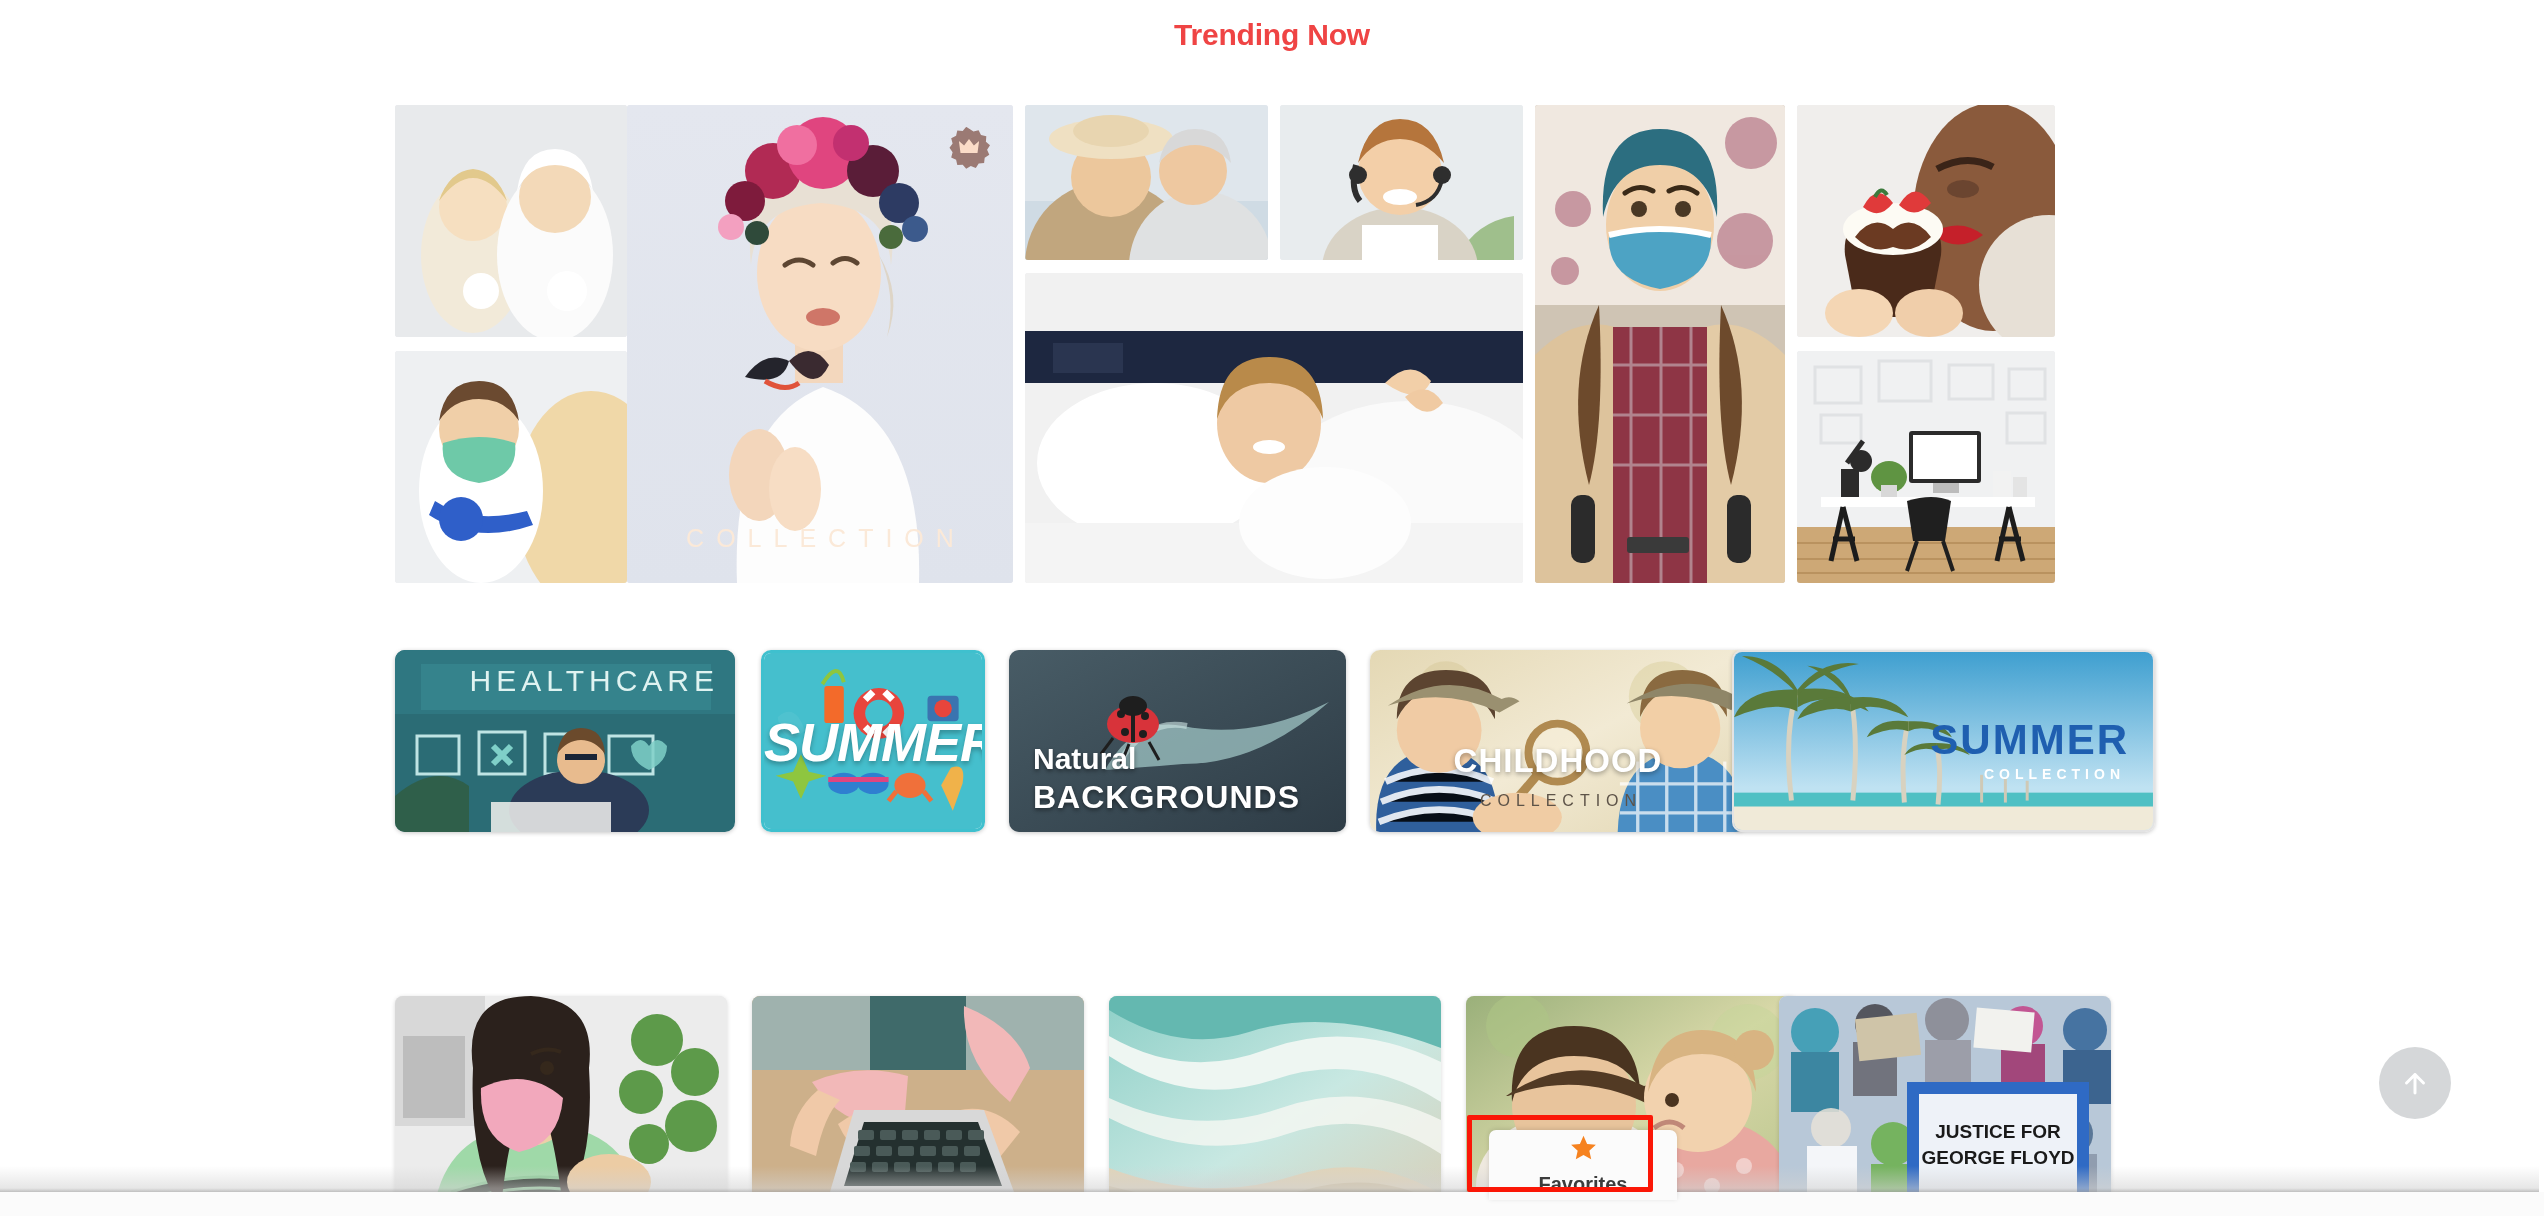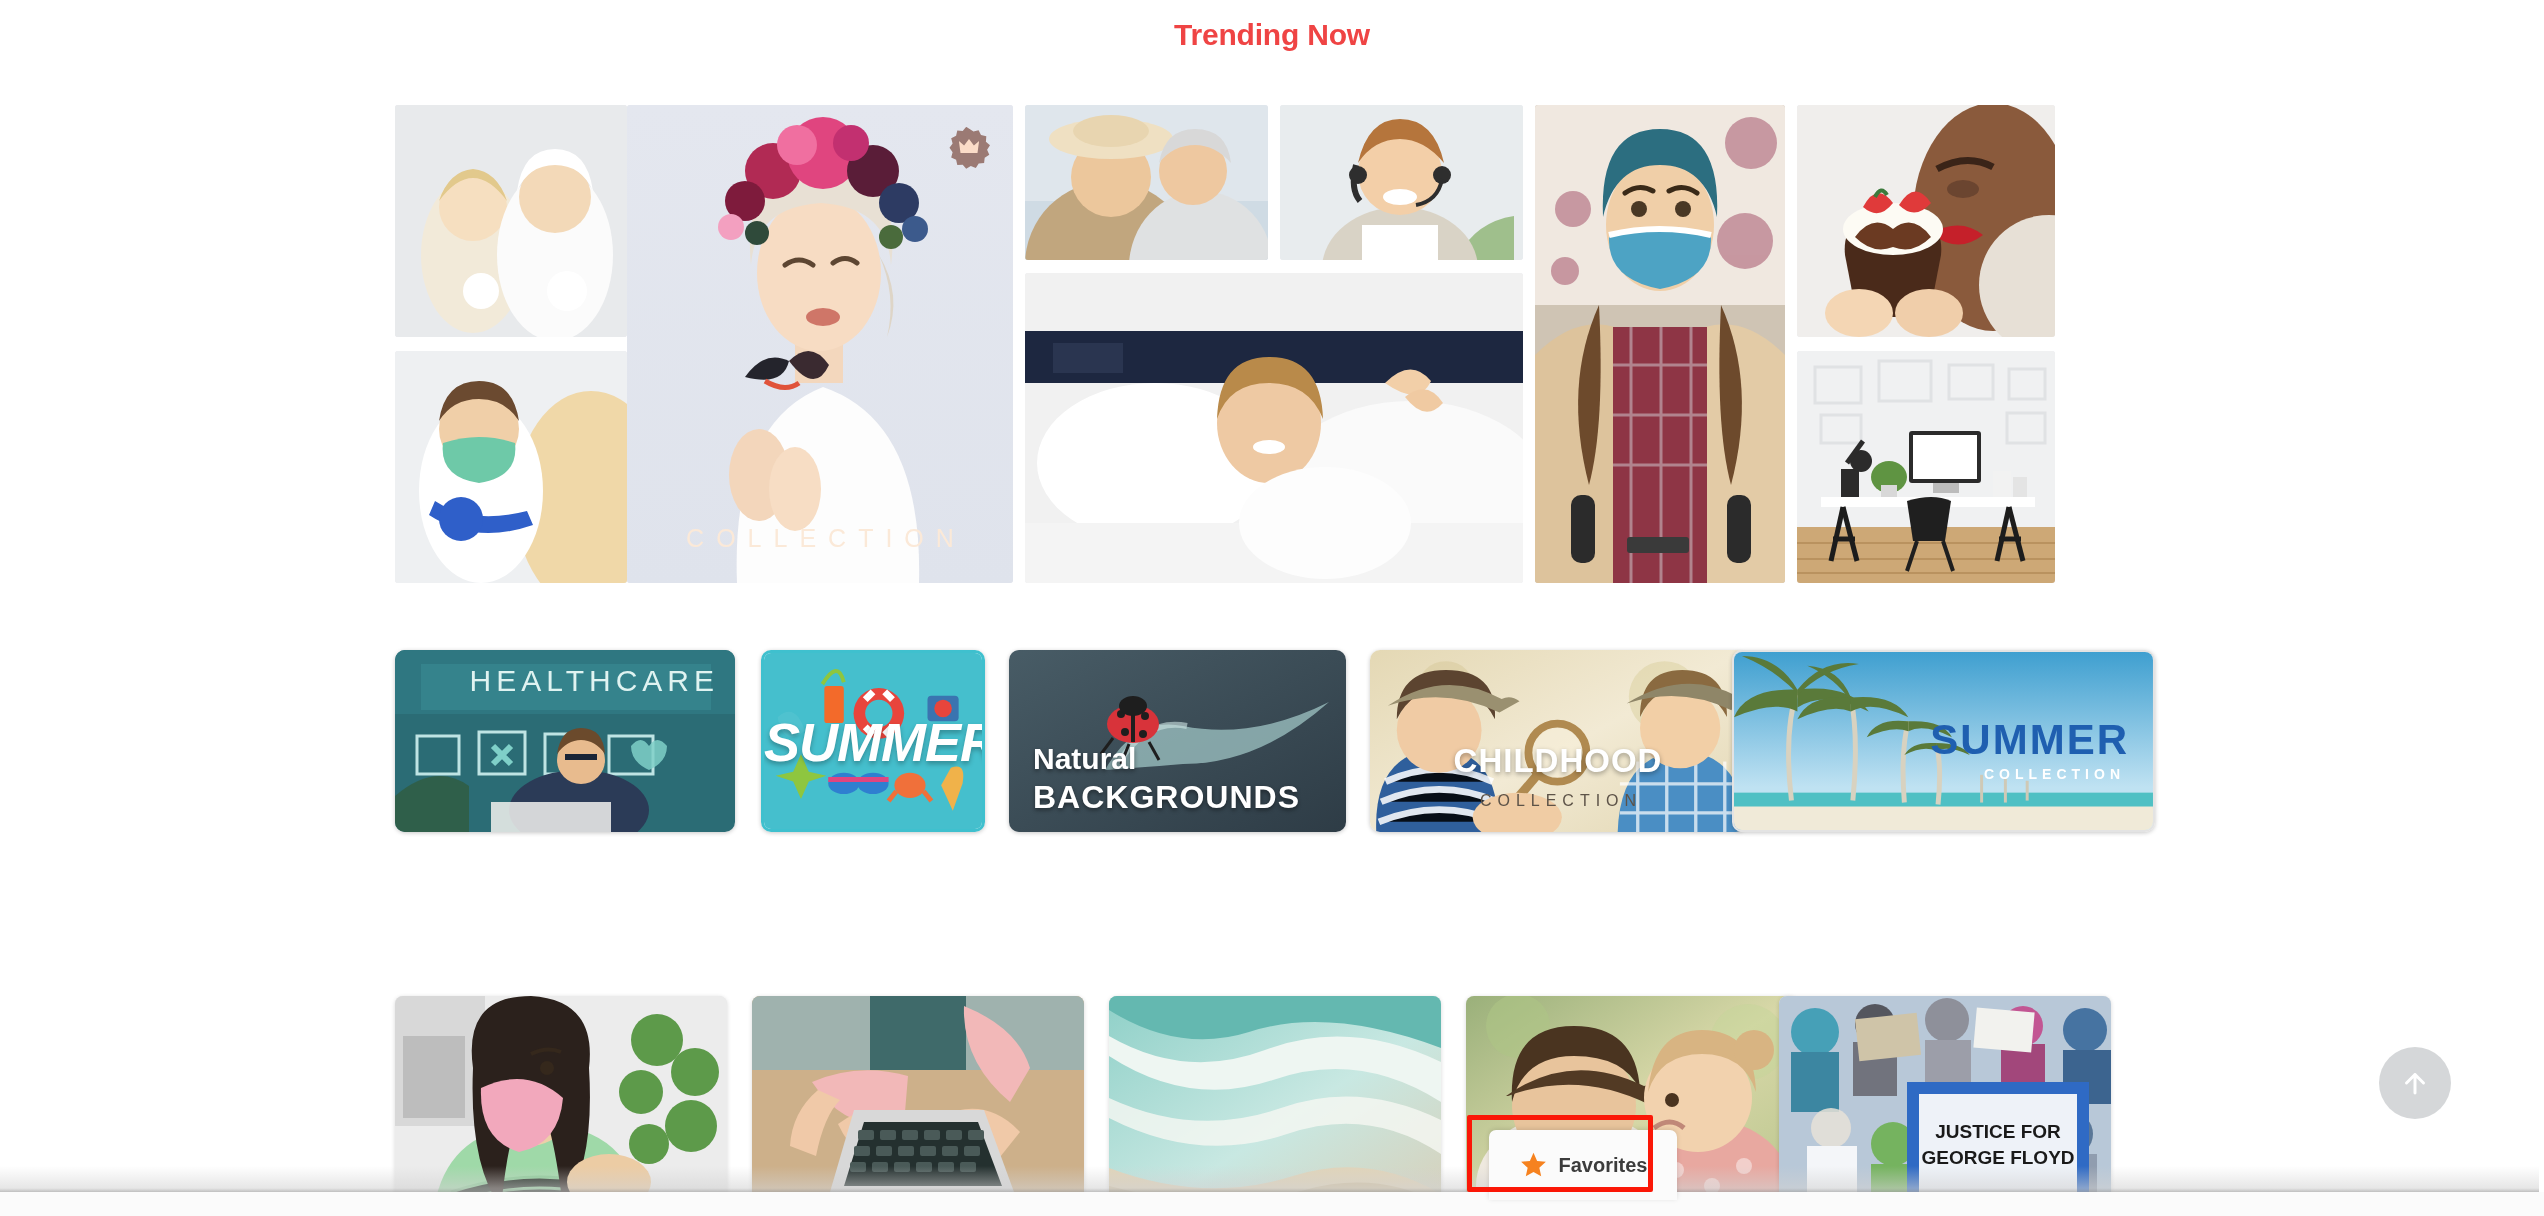"Favorites" .fav-panel { flex-direction: none -> column }
